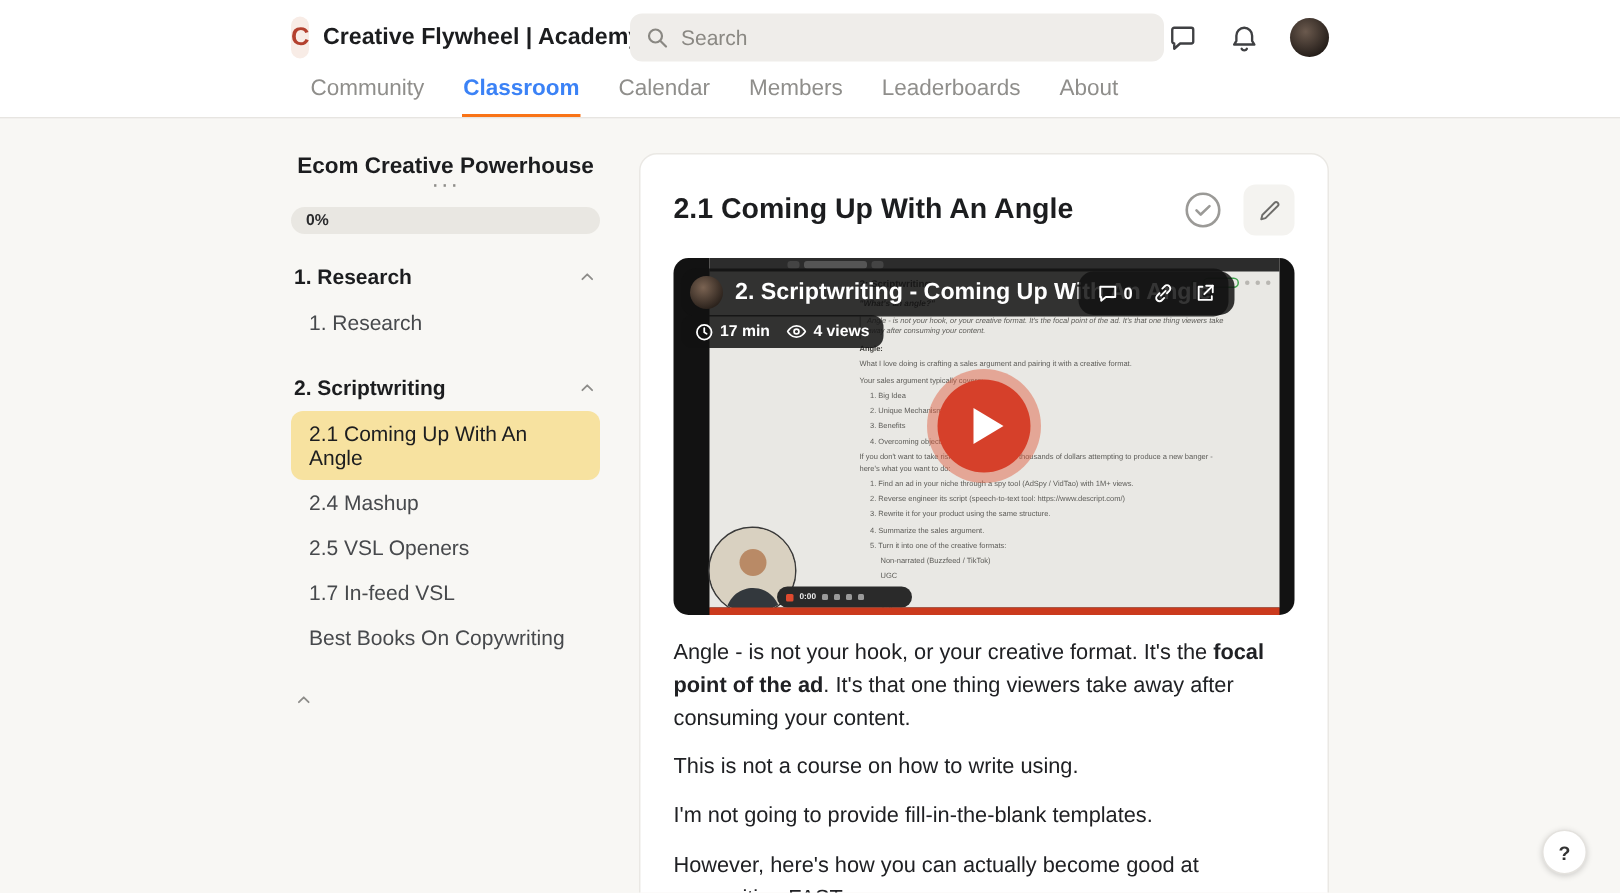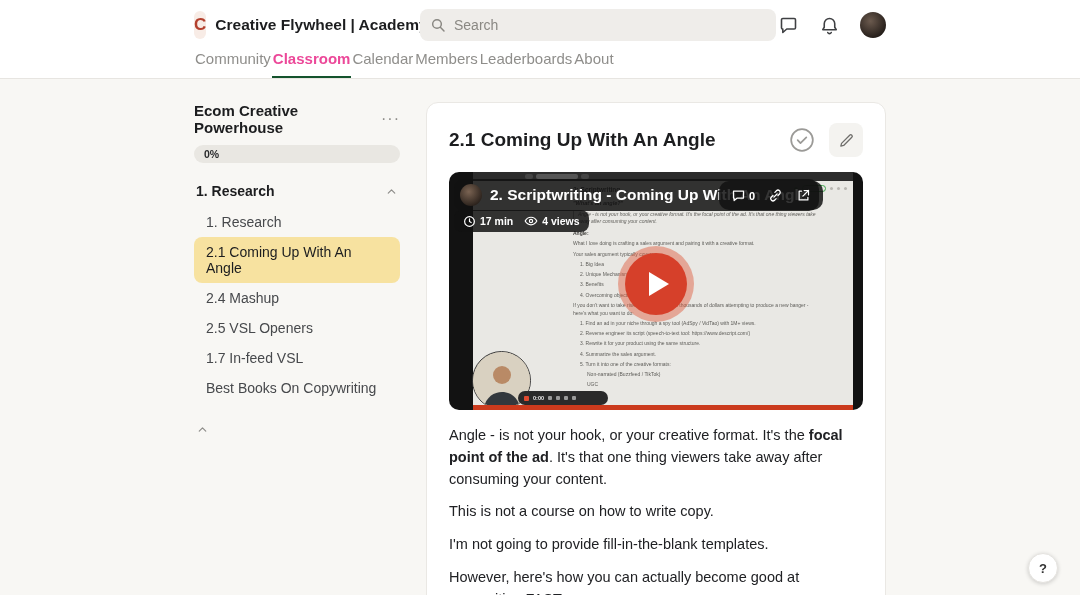"Community" .tabs { gap: none -> 24px; margin-left: none -> 12px }
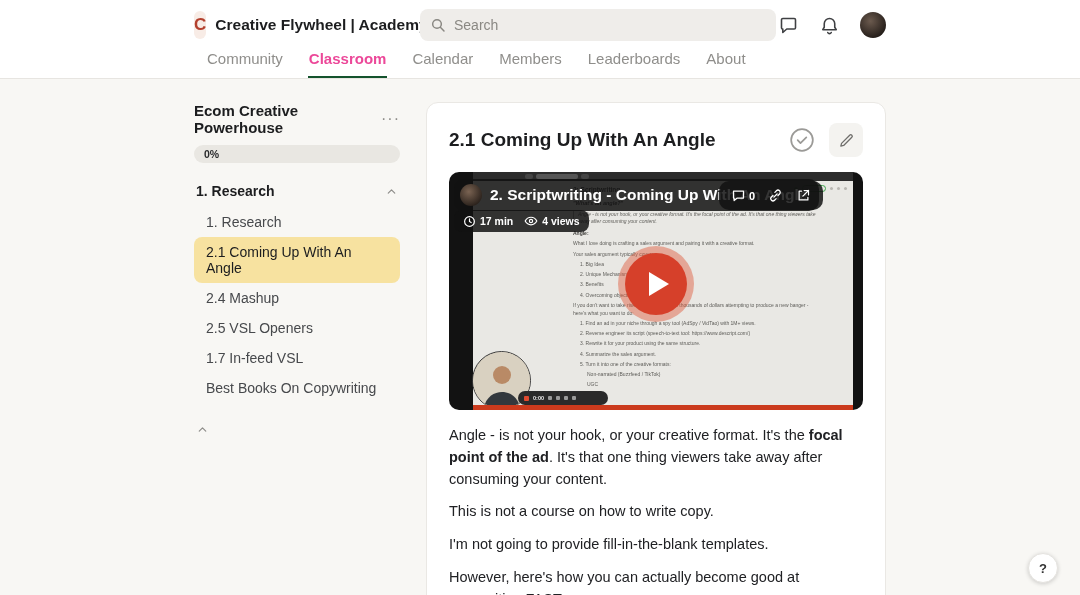"Classroom" .tab.active { border-bottom: 2px solid #14532d -> 2px solid #f97316; color: #ec4899 -> #3b82f6 }
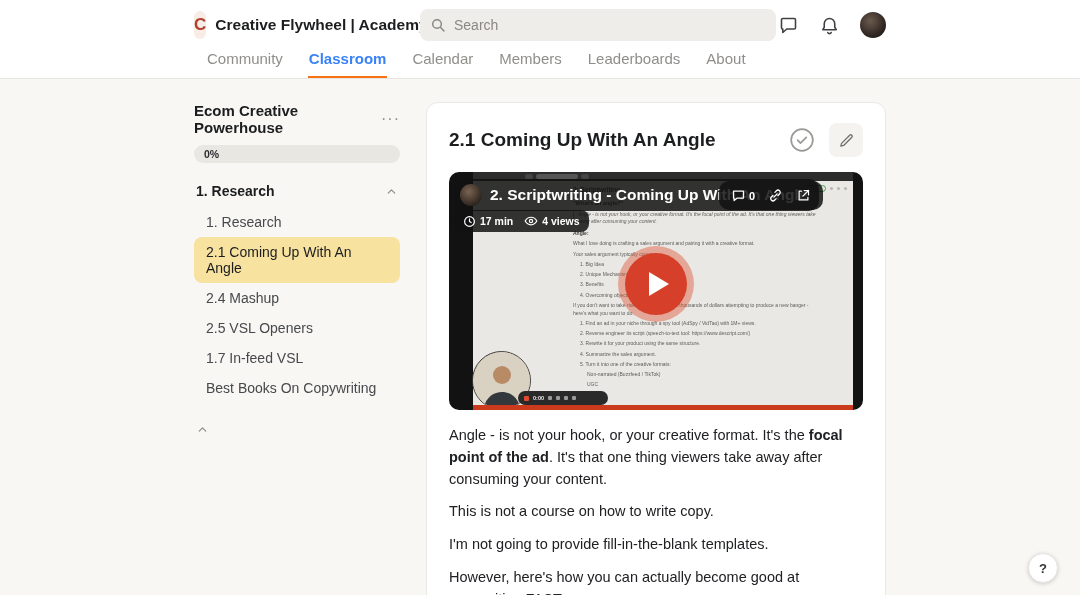"Ecom Creative Powerhouse" .course-head { flex-direction: none -> column }
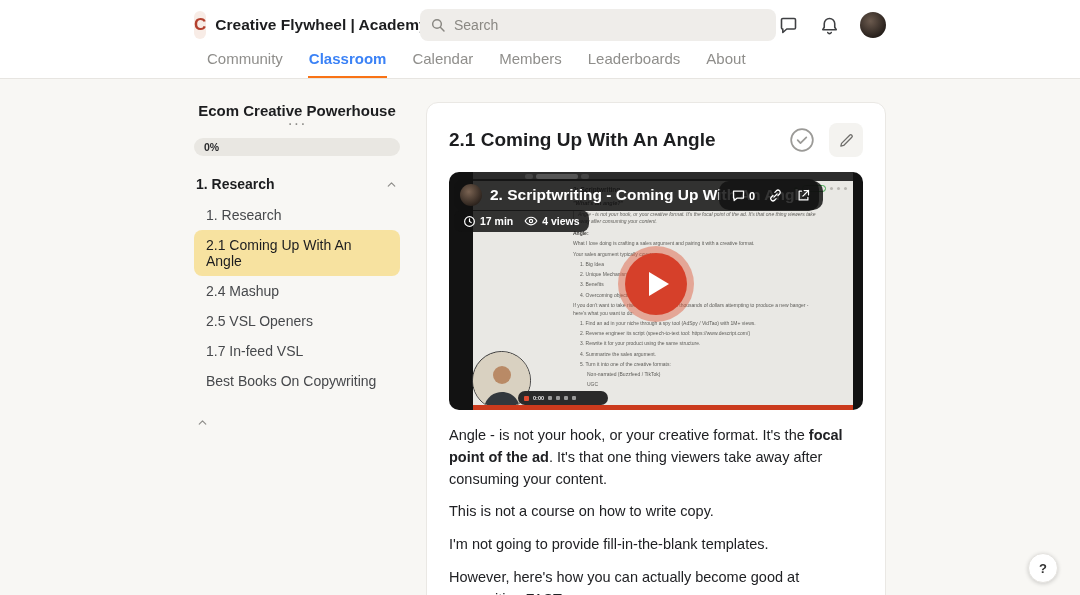"2. Scriptwriting" div.section-head { html: none -> <div> <span>2. Scriptwriting</span> <span> <svg> <path></path> </svg> </span> </div> }
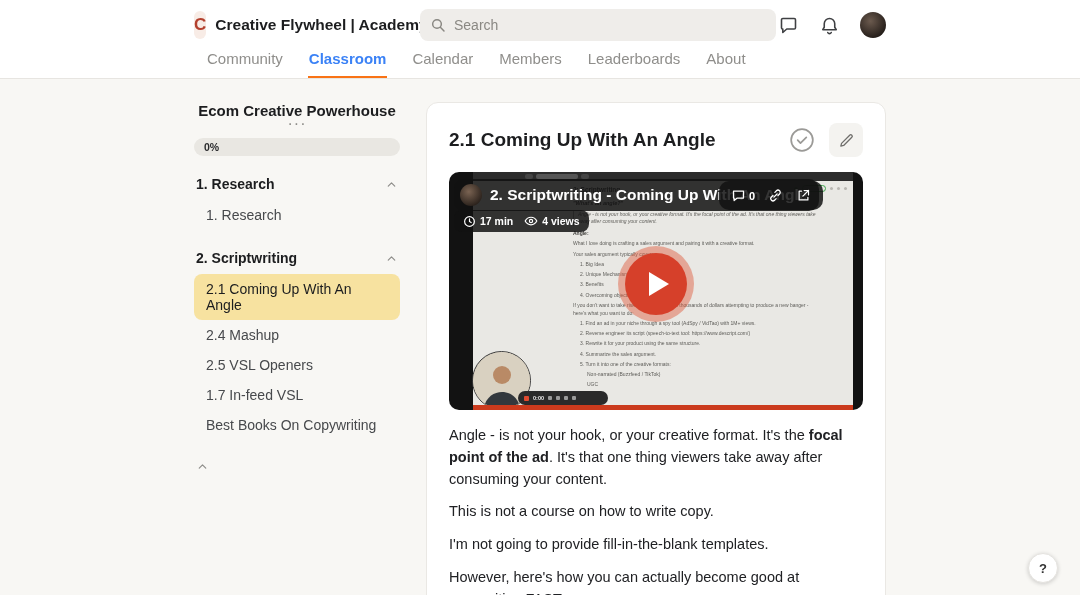"This is not a course" p.para { text: copy -> using }
